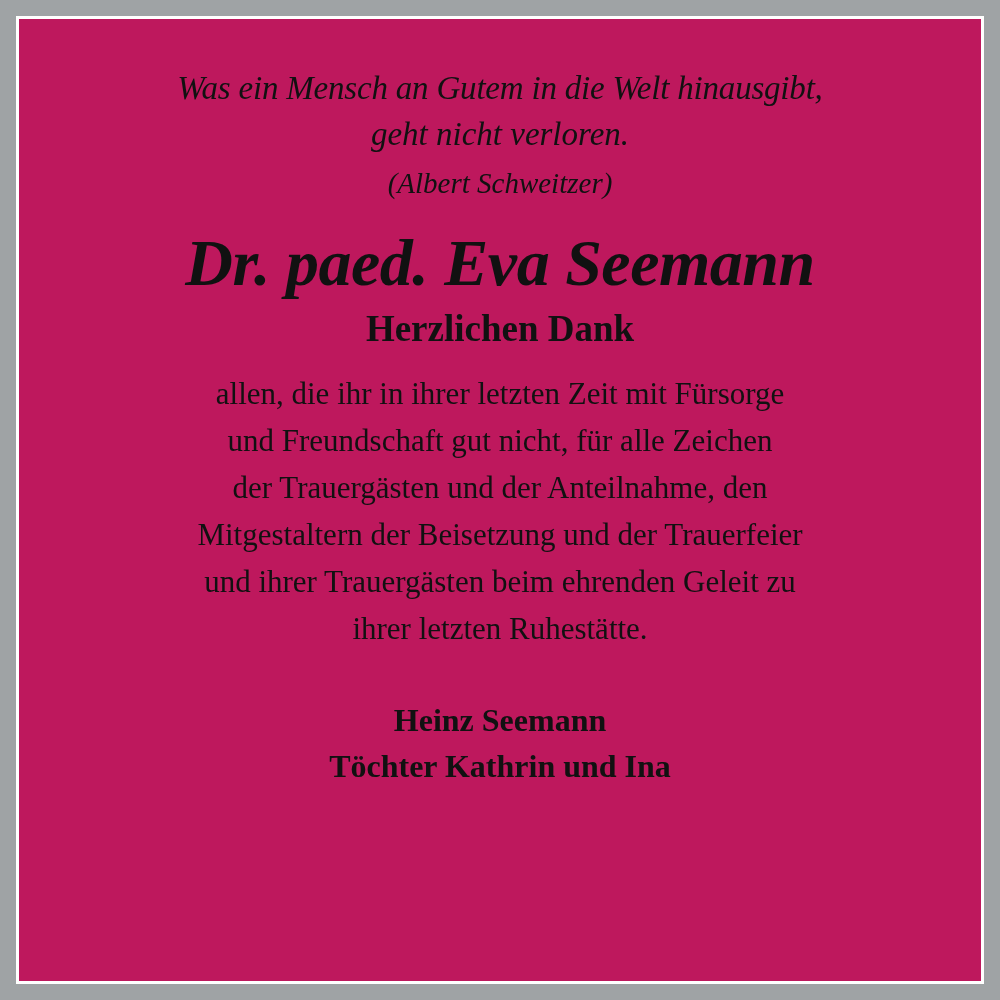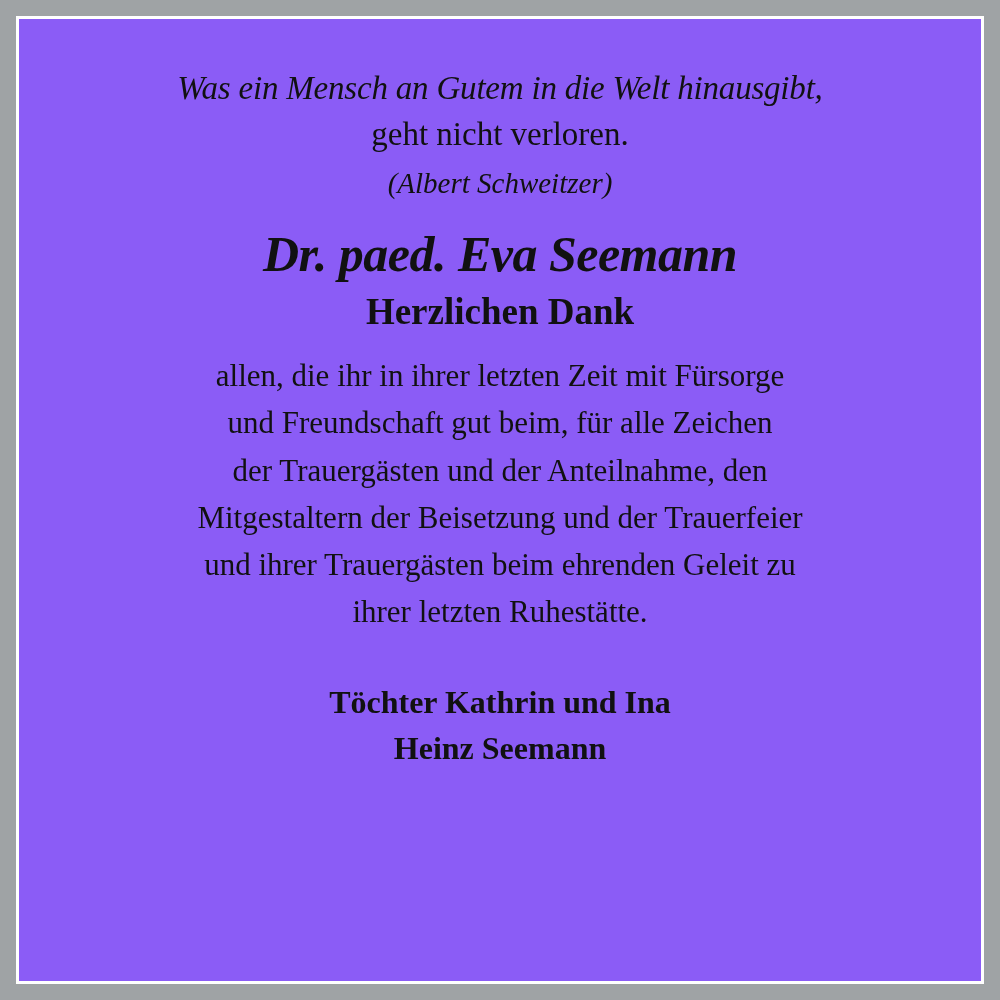"Was ein Mensch an Gutem" .card { background: #8b5cf6 -> #be185d }
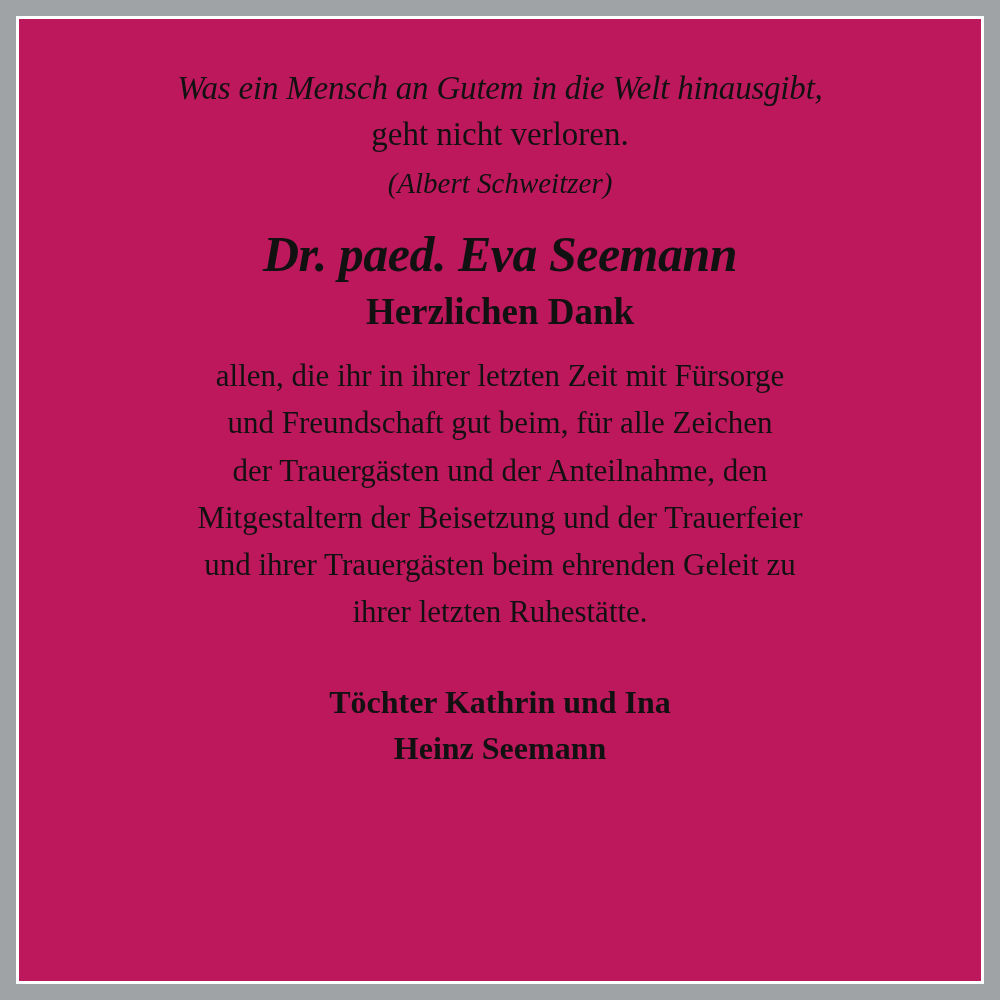"geht nicht verloren." .quote-line2 { font-style: none -> italic }
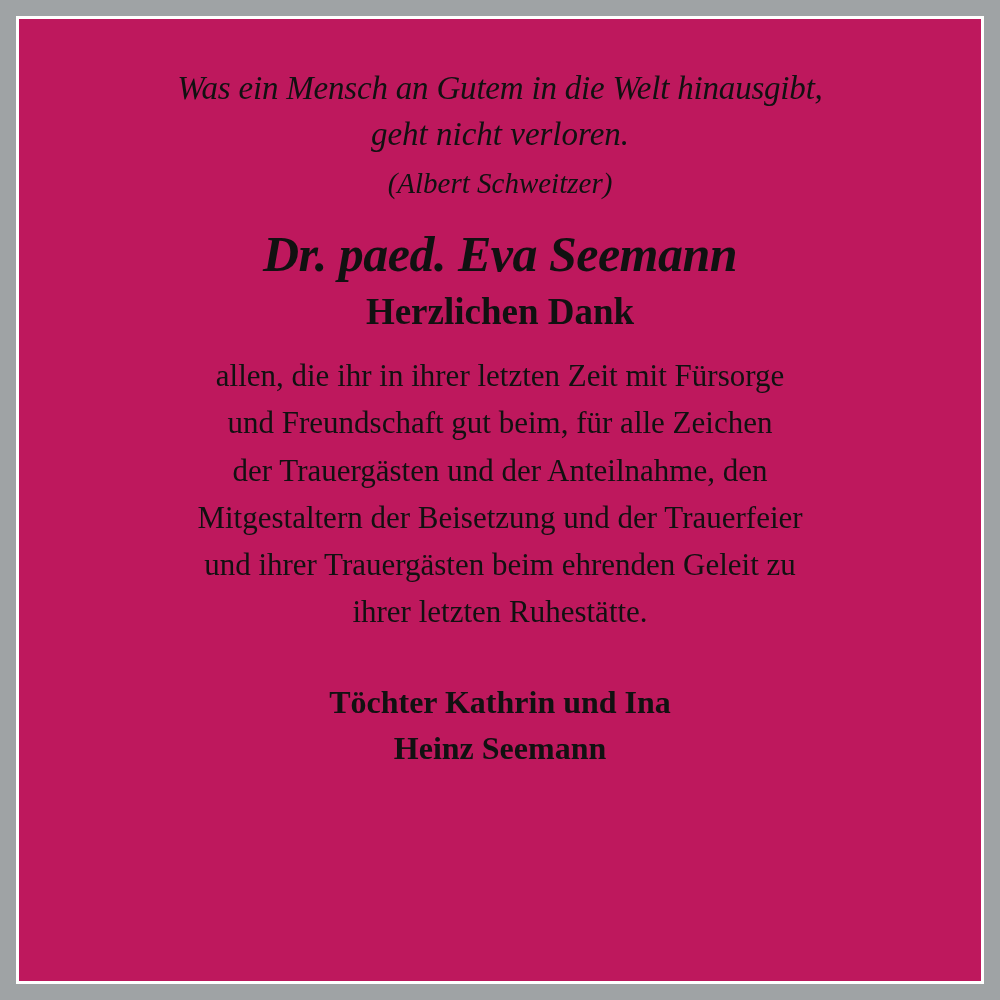"Dr. paed. Eva Seemann" .deceased-name { font-size: 50px -> 66px }
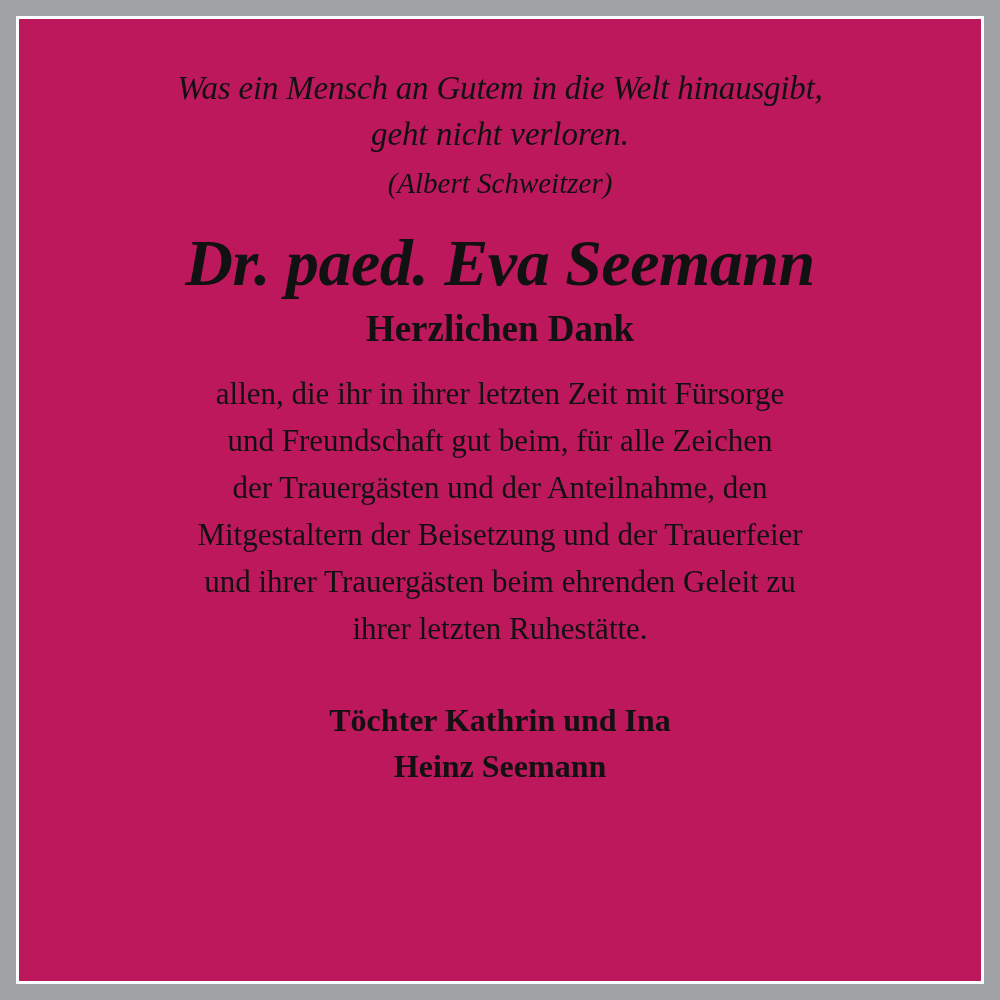"und Freundschaft gut beim, für" span.bl { text: beim -> nicht }
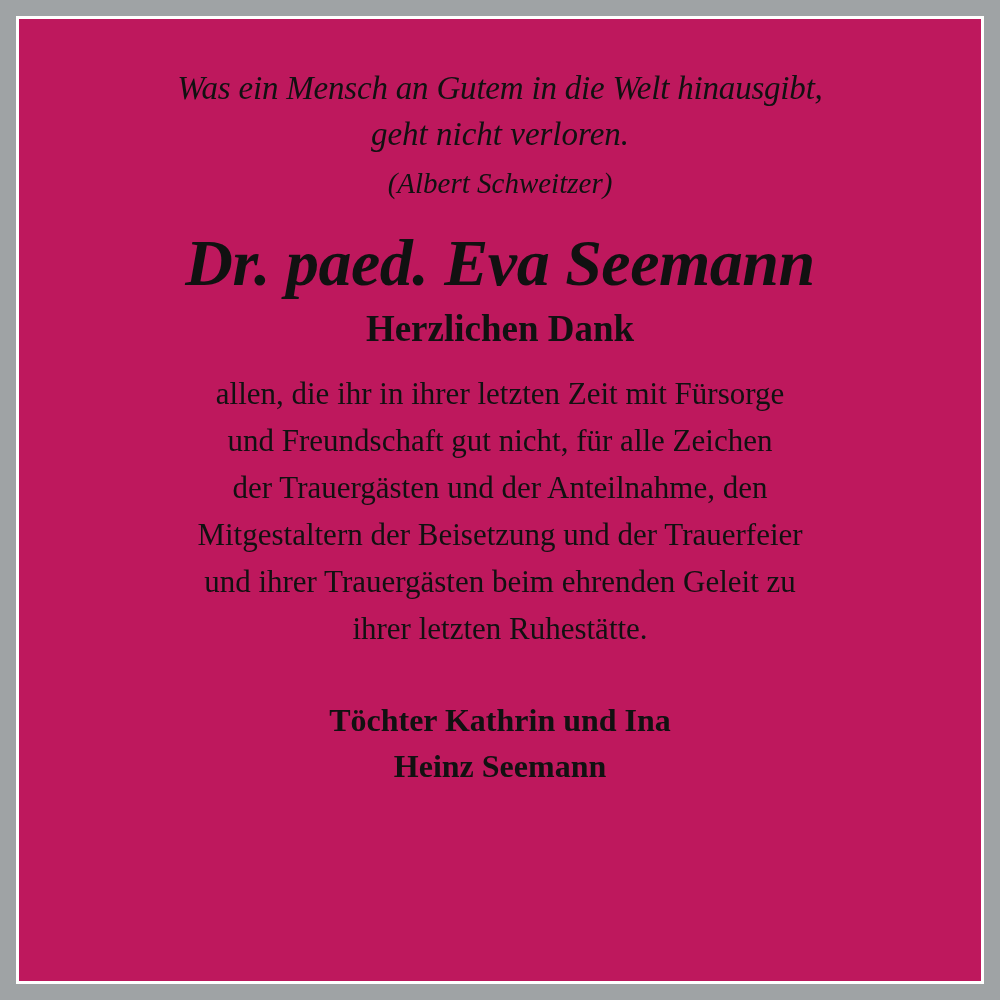"Töchter Kathrin und Ina" span.bl { order: before "Heinz Seemann" -> after "Heinz Seemann" }
